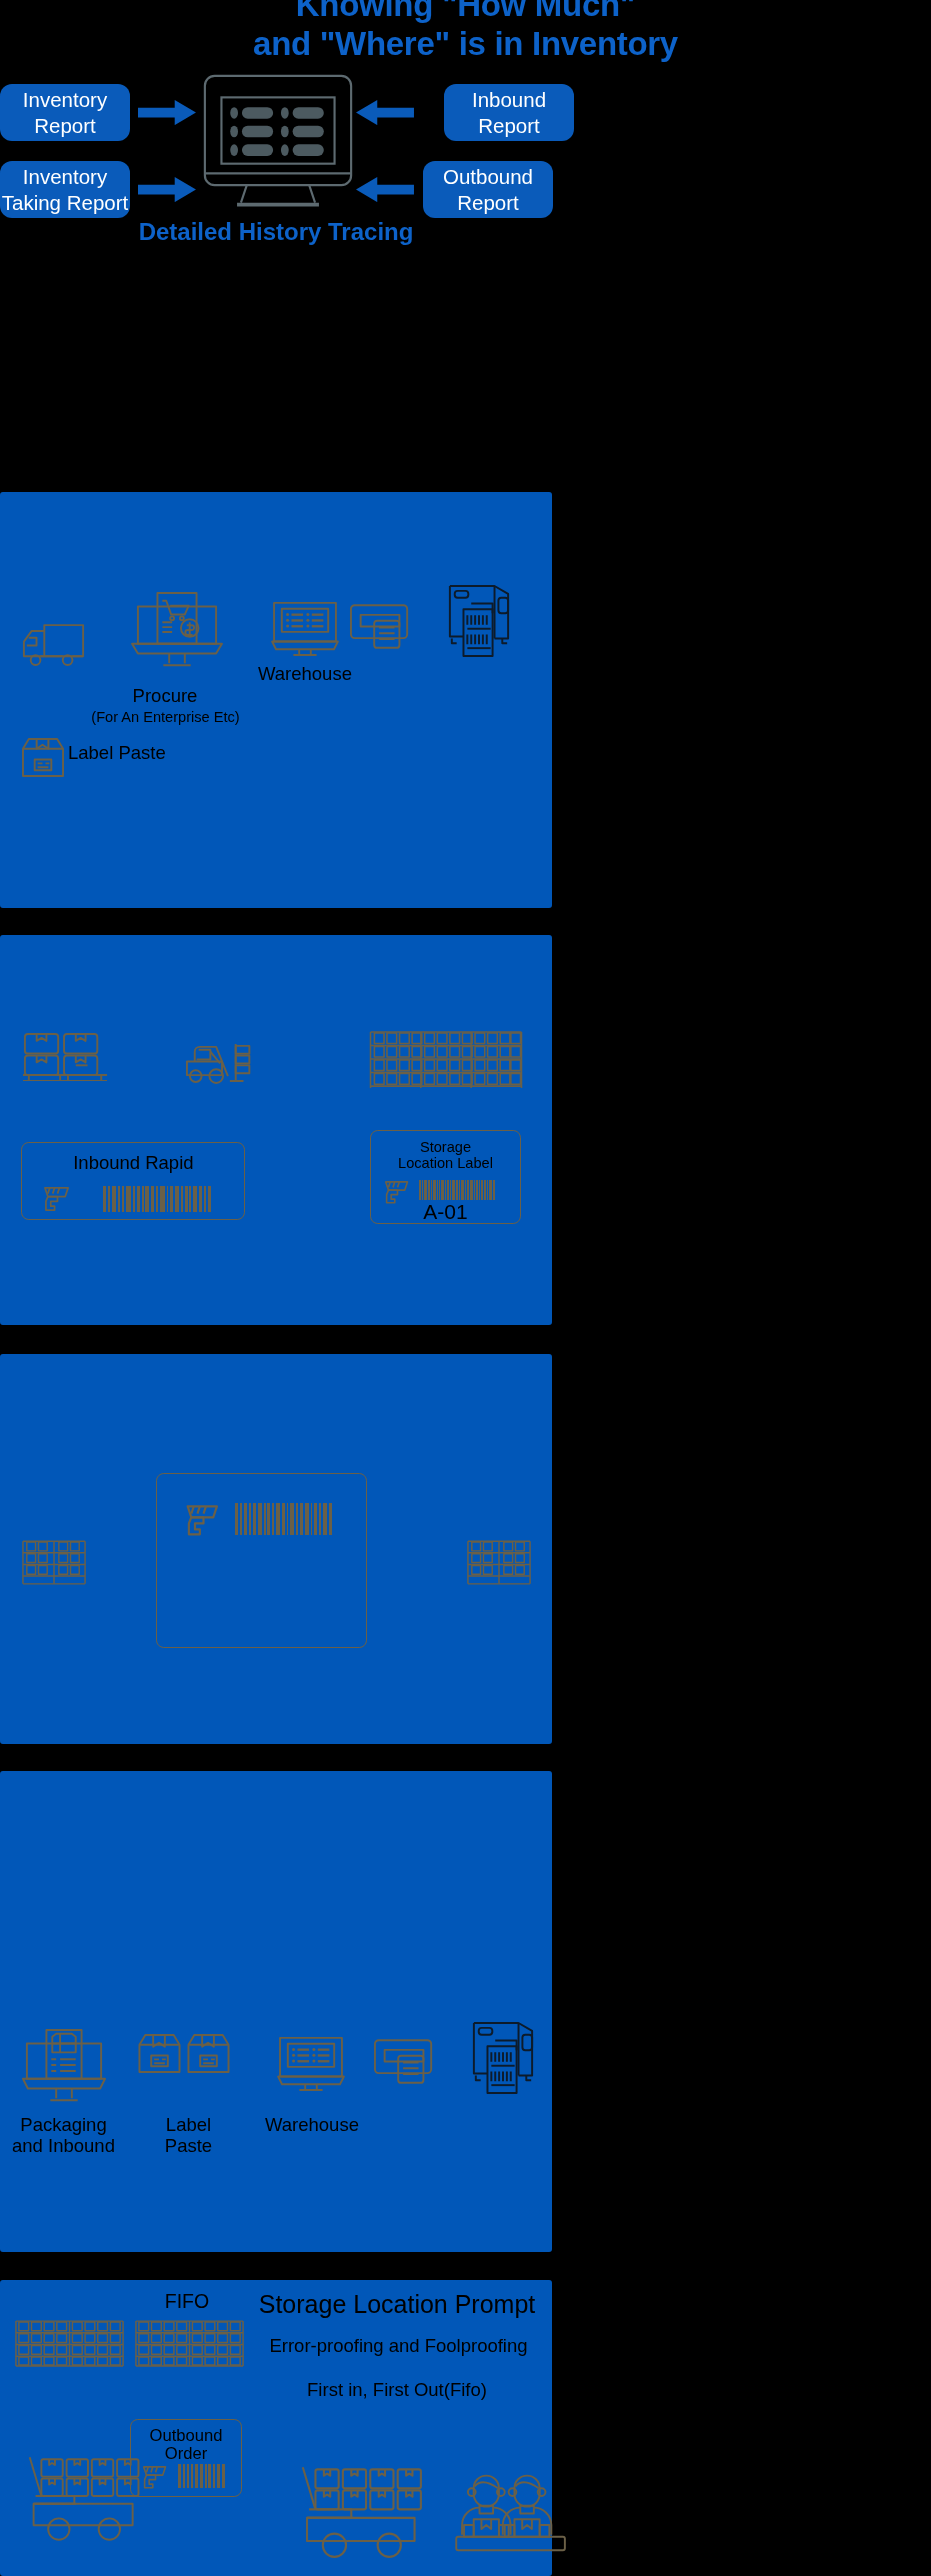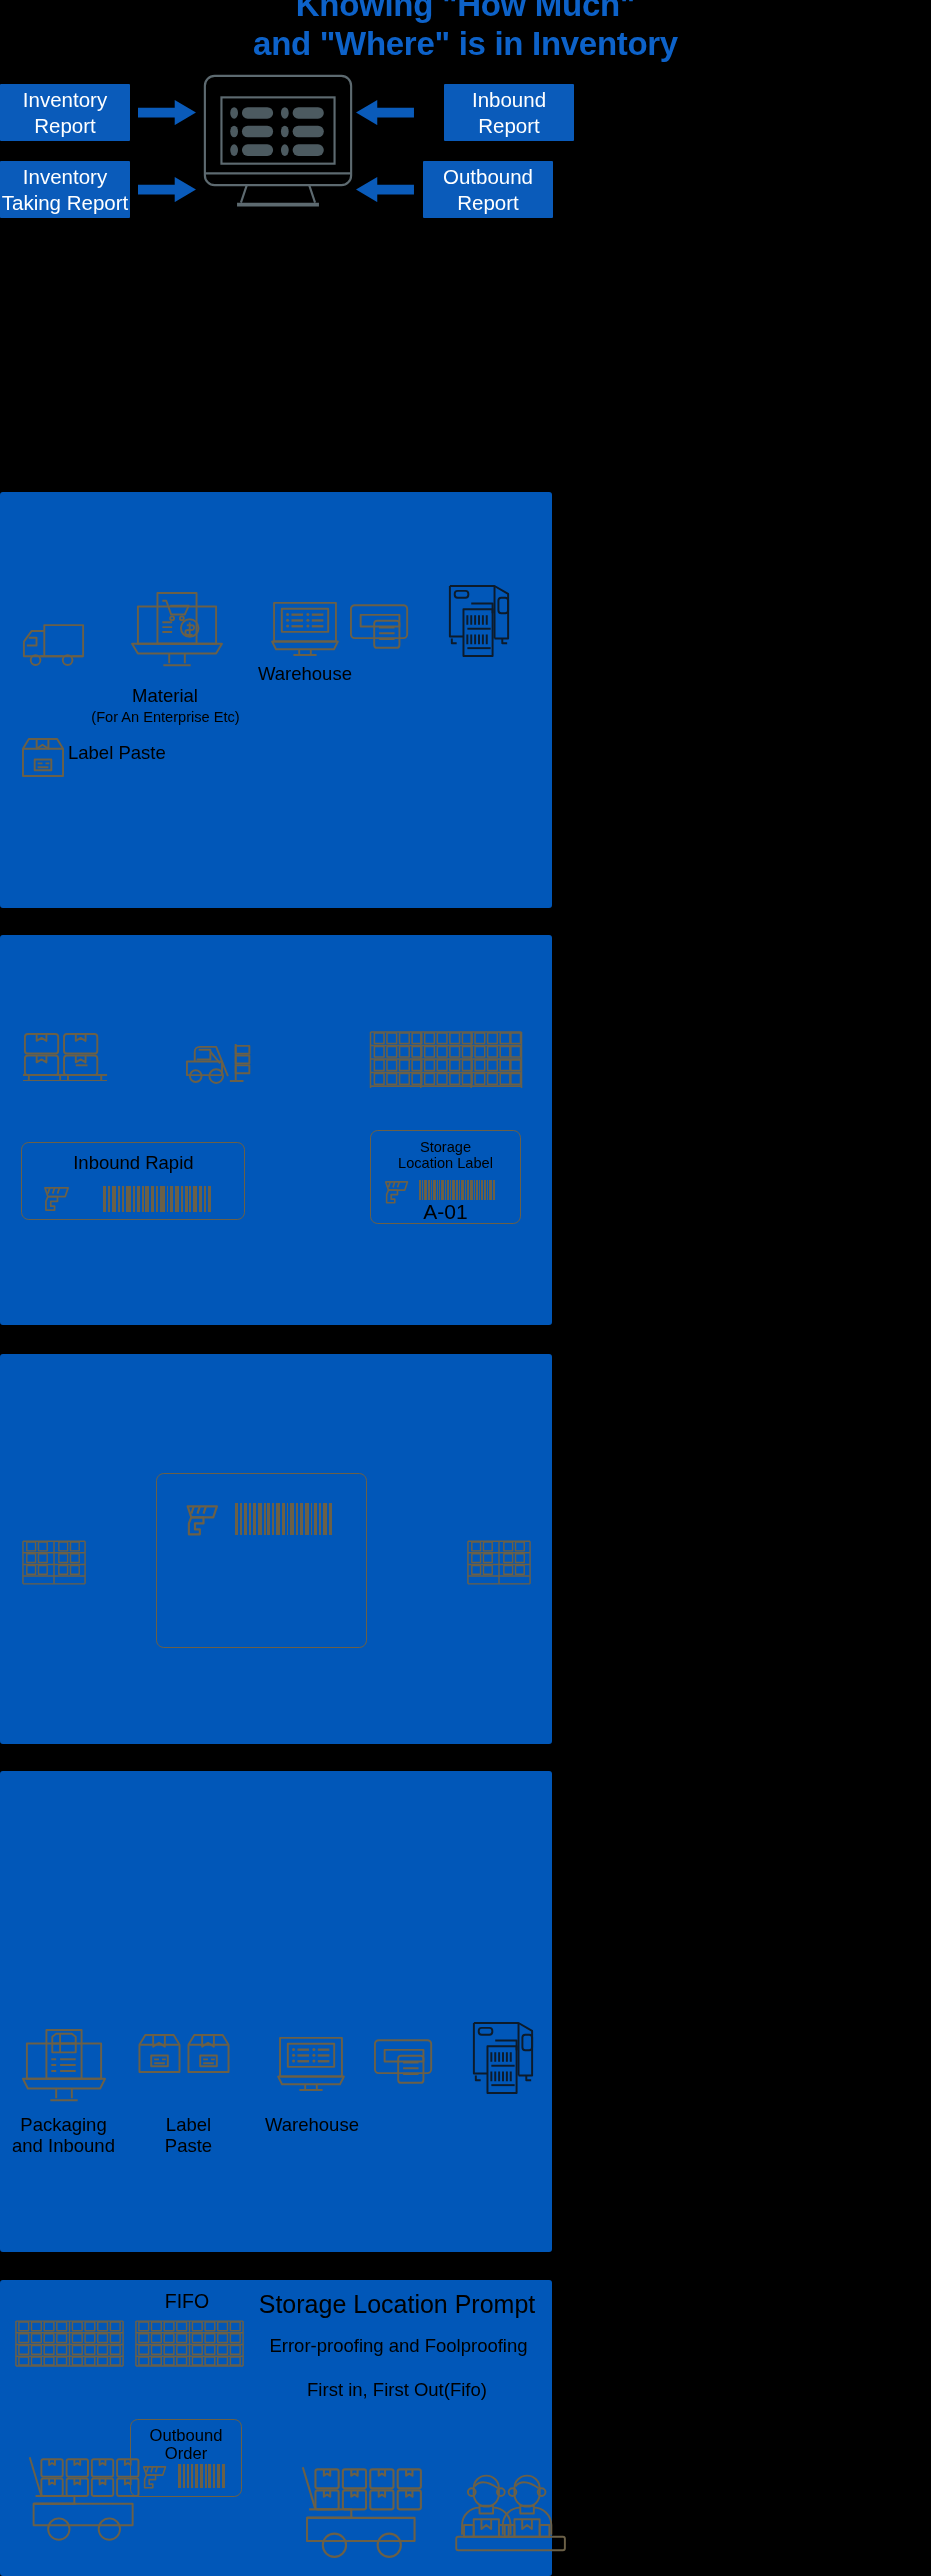"Inventory" .flowbox { border-radius: 1px -> 12px }
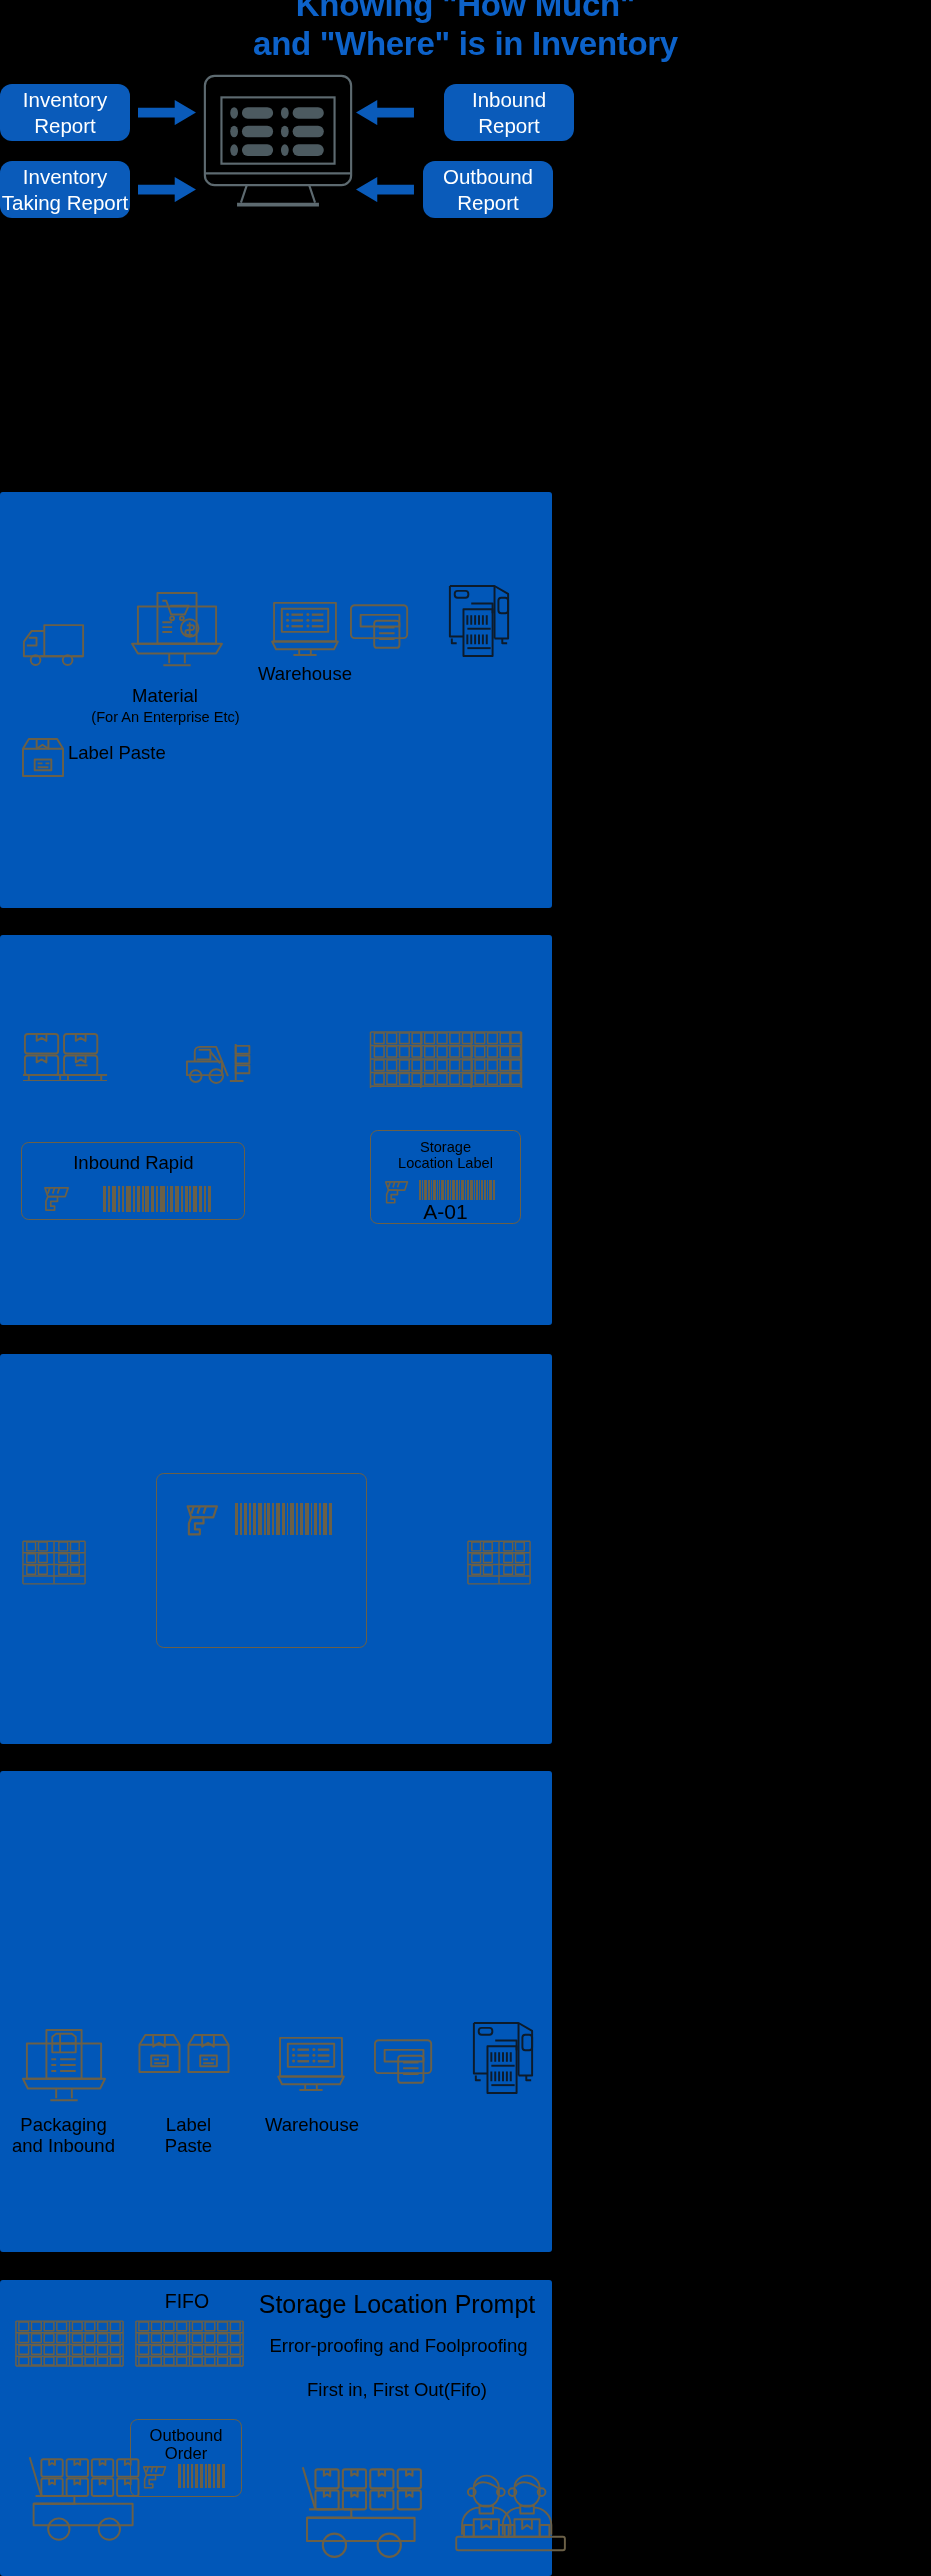"Detailed History Tracing" div.tracing-label { html: none -> <div>Detailed History Tracing</div> }
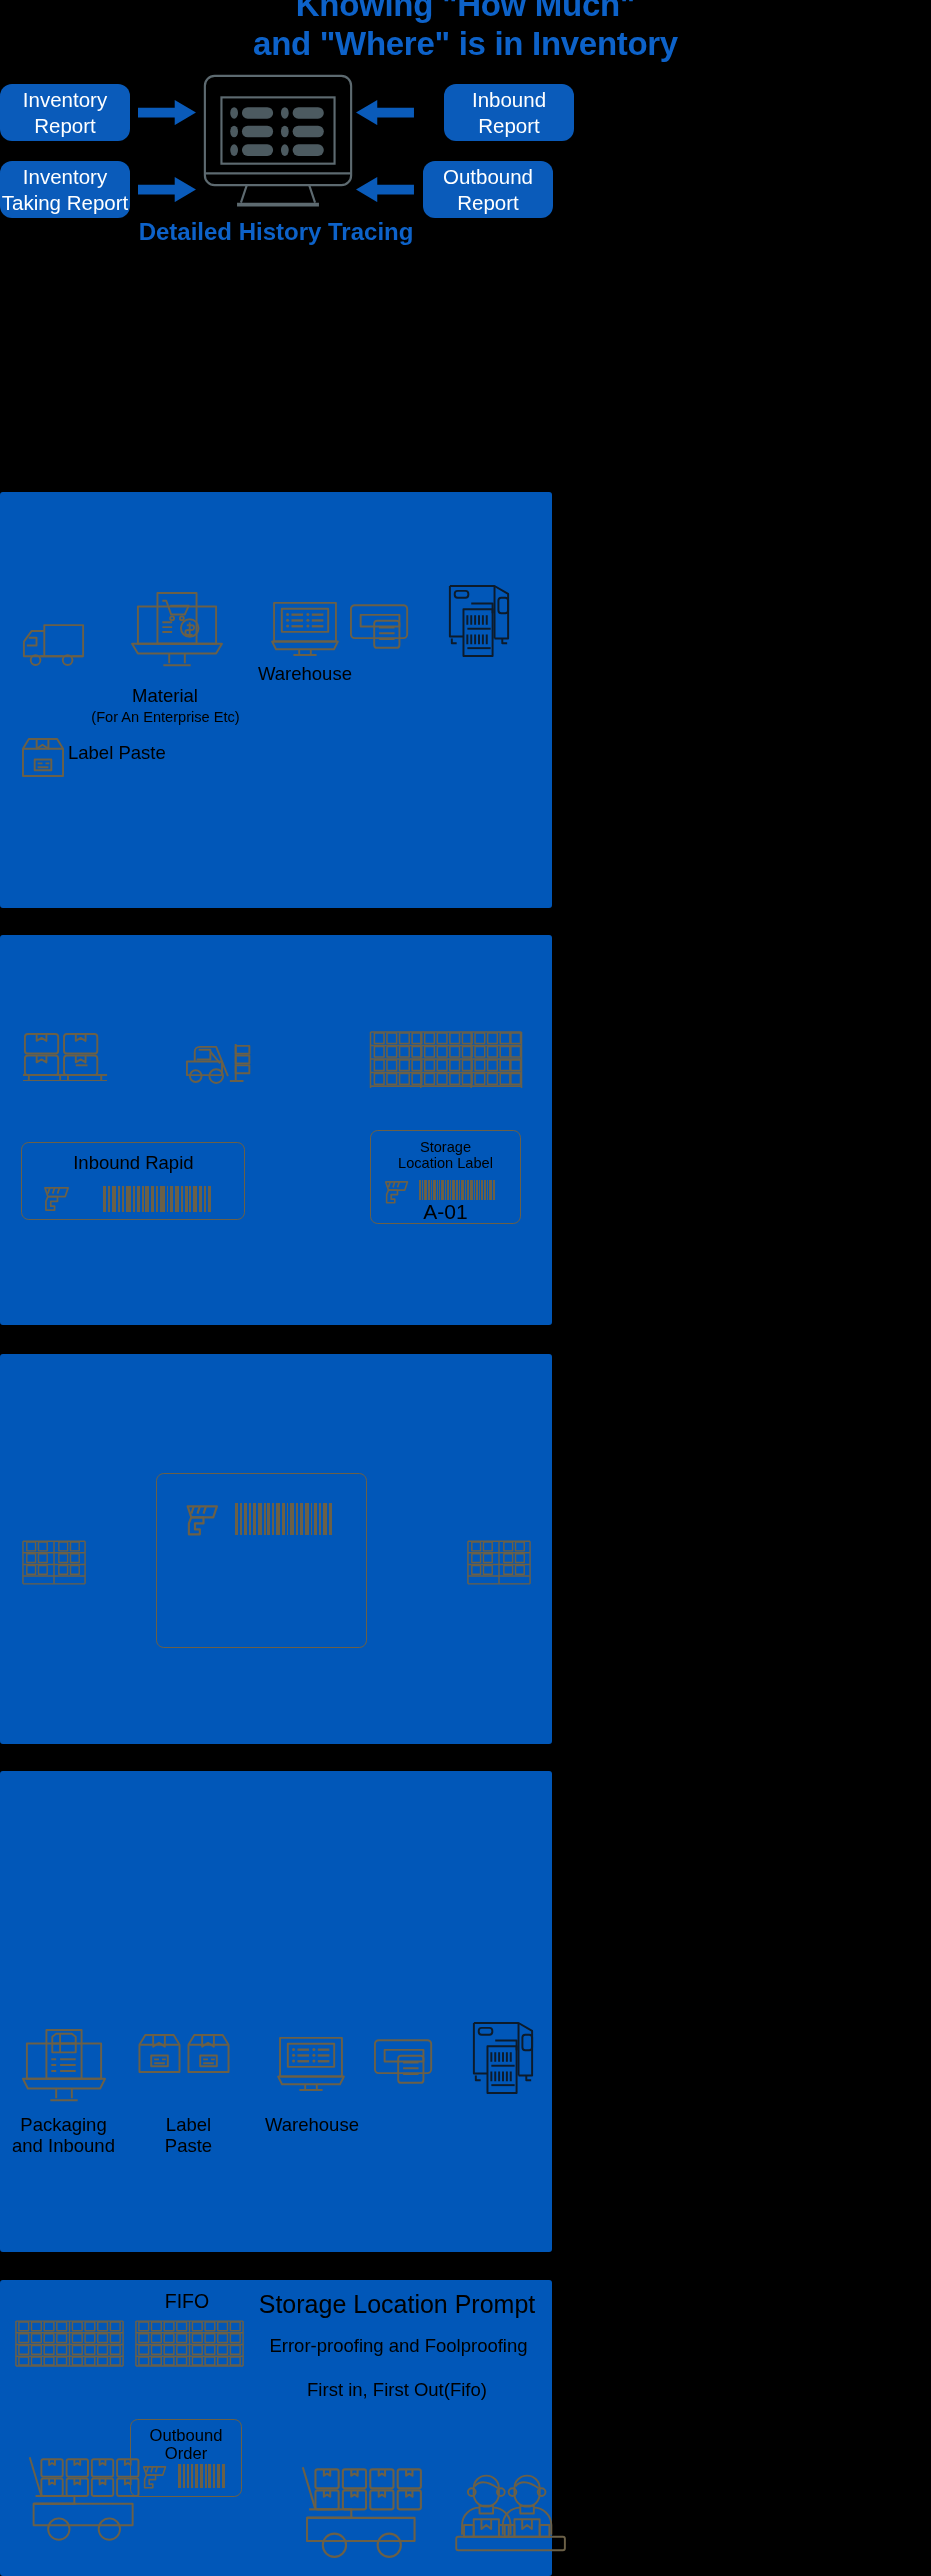"Material" div.cap { text: Material -> Procure }
